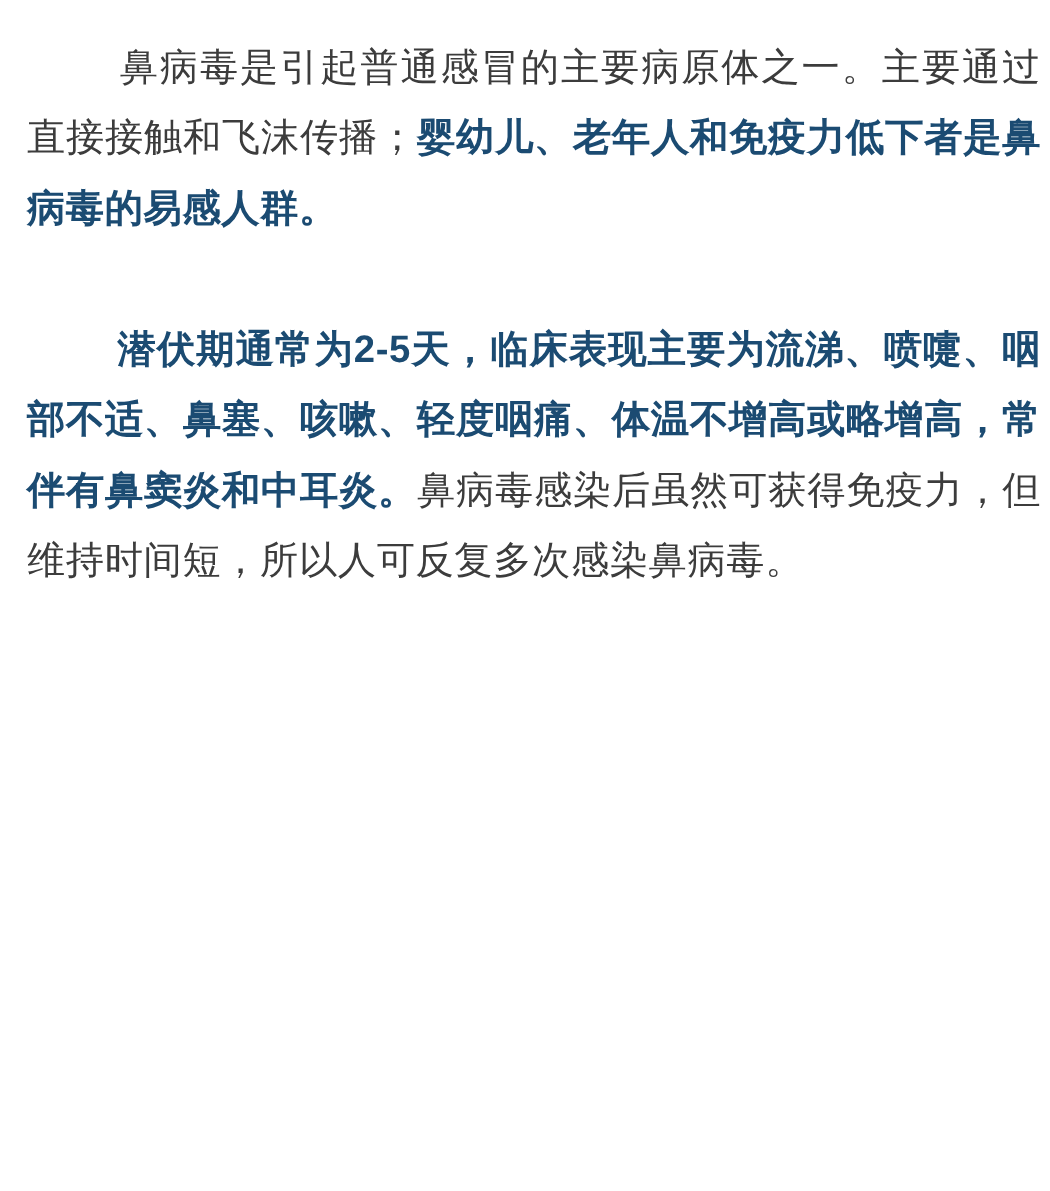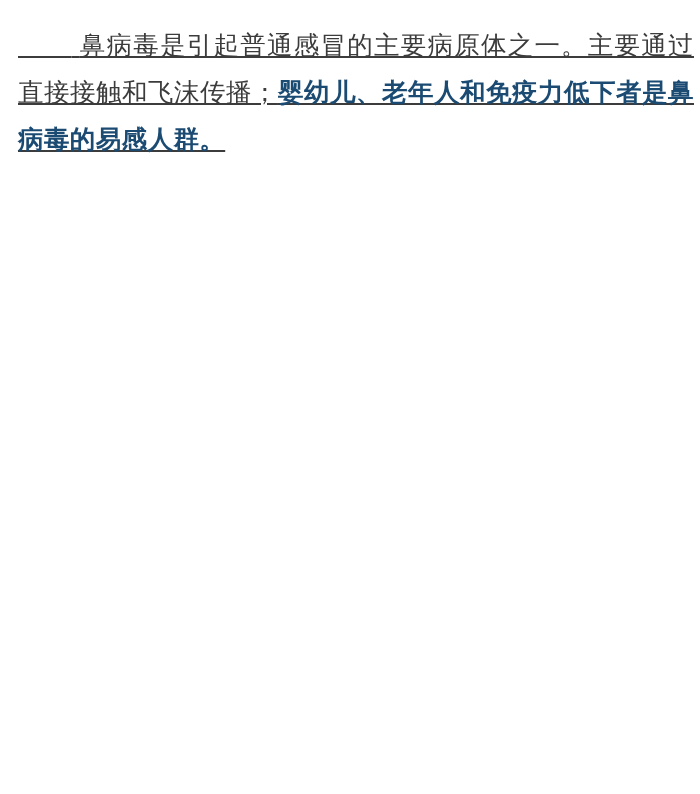"鼻病毒是引起普通感冒的主要病原体之一。主要通过直接接触和飞沫传播；婴幼儿、老年人" .page { text-decoration: underline -> none }
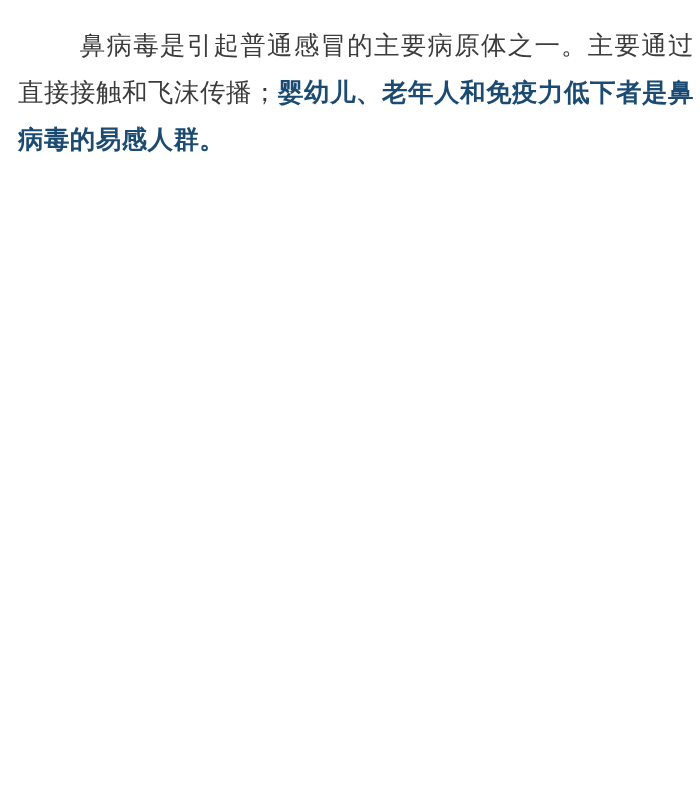"潜伏期通常为2-5天，临床表现主要为流涕、喷嚏、咽部不适、鼻塞、咳嗽、轻度咽痛、" p.para { html: none -> <p> <span>潜伏期通常为2-5天，临床表现主要为流涕、喷嚏、咽部不适、鼻塞、咳嗽、轻度咽痛、体温不增高或略增高，常伴有鼻窦炎和中耳炎。</span><span>鼻病毒感染后虽然可获得免疫力，但维持时间短，所以人可反复多次感染鼻病毒。</span> </p> }
